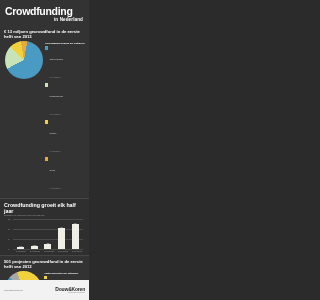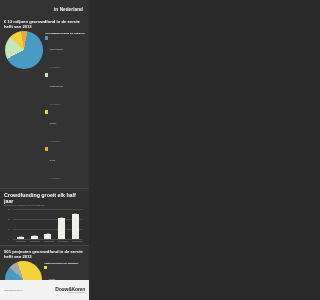"Crowdfunding" div.title { html: none -> <div>Crowdfunding</div> }
